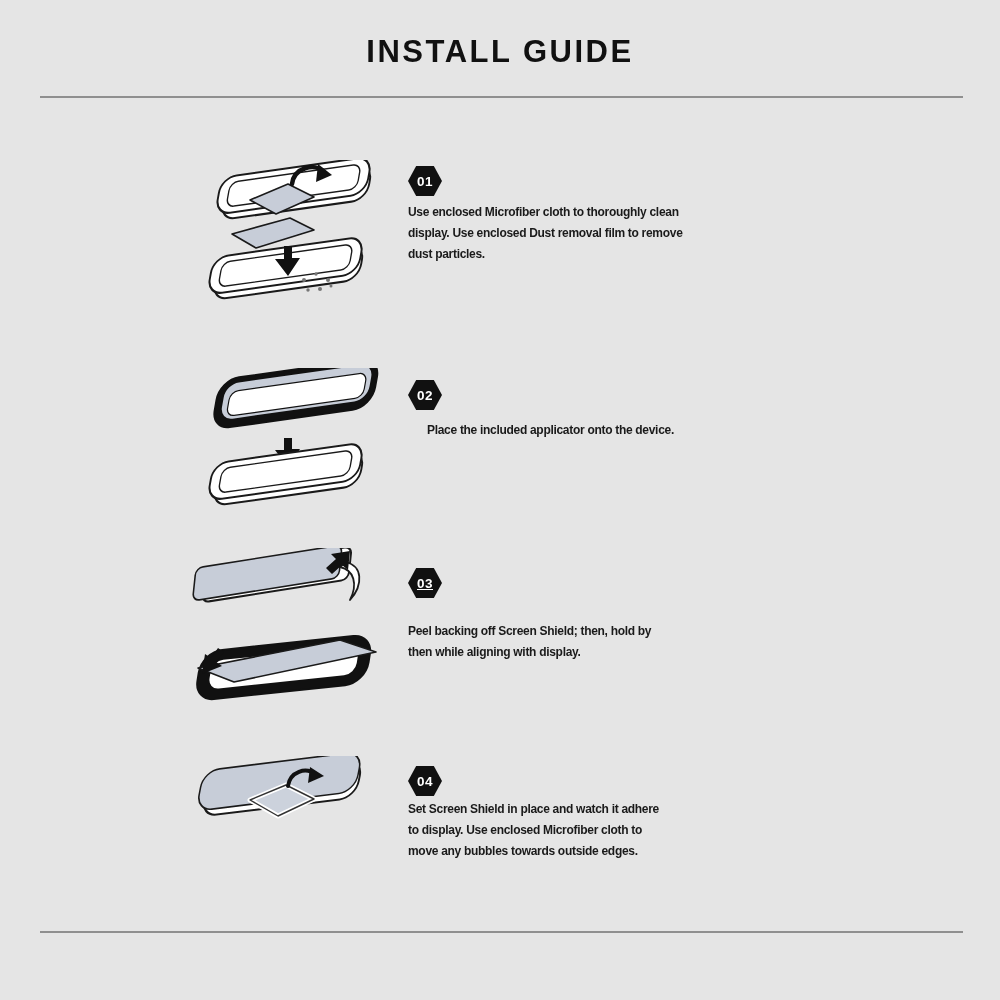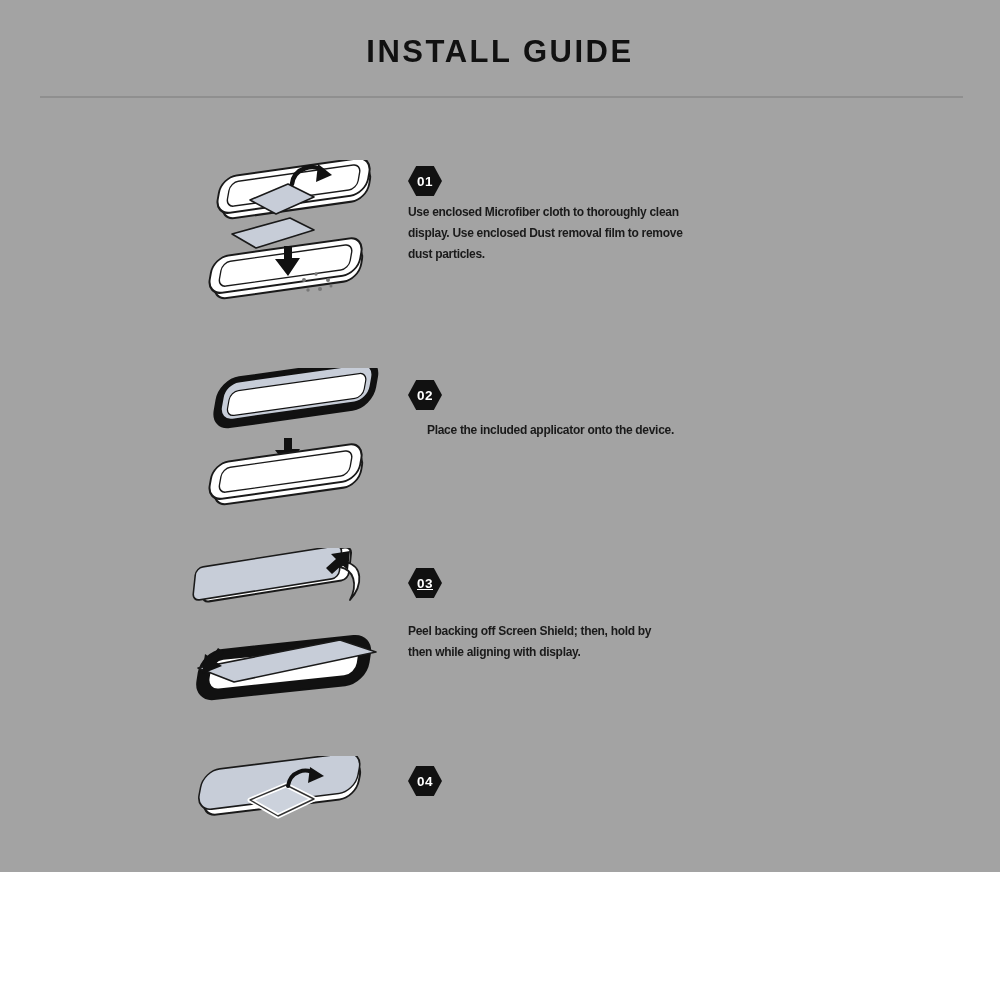"INSTALL GUIDE" .page { background: #a3a3a3 -> #e5e5e5; height: 872px -> 1000px }
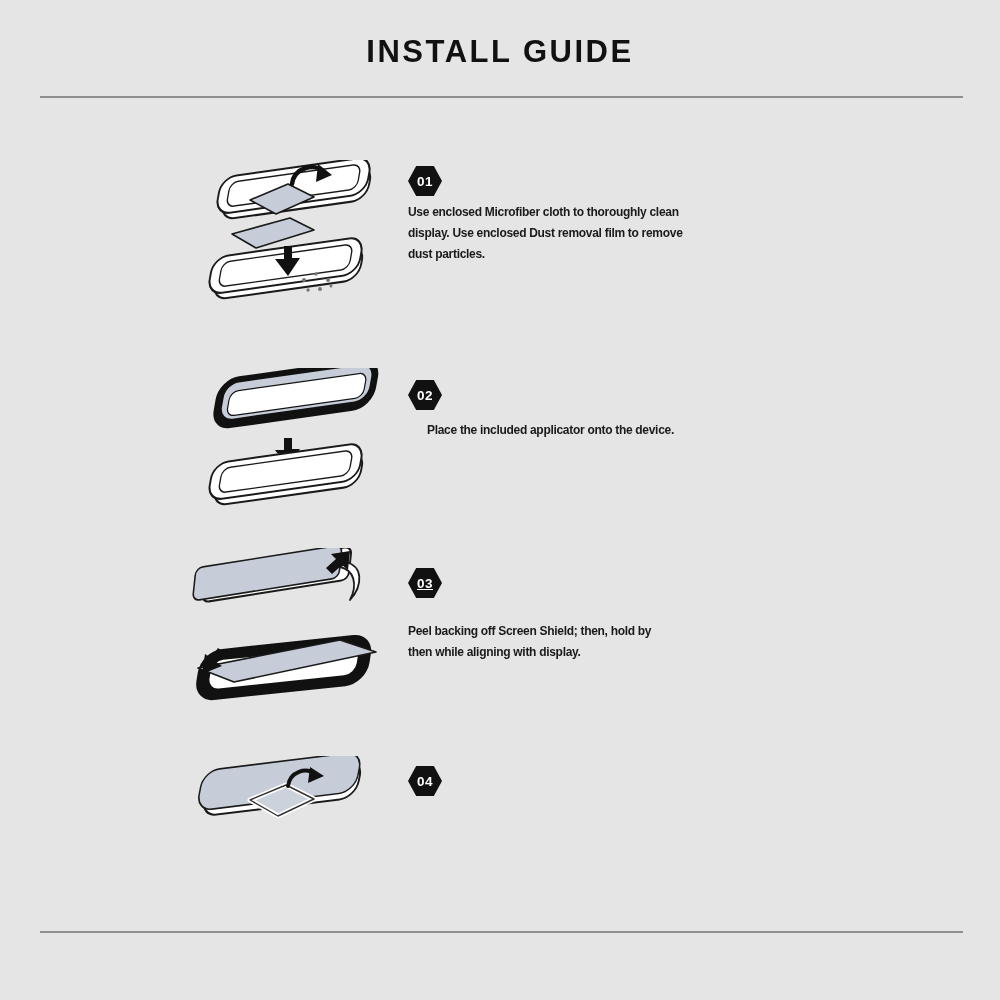"Set Screen Shield in place" div.step-text { html: none -> <div>Set Screen Shield in place and watch it adhere to display. Use enclosed Microfiber cloth to move any bubbles towards outside edges.</div> }
